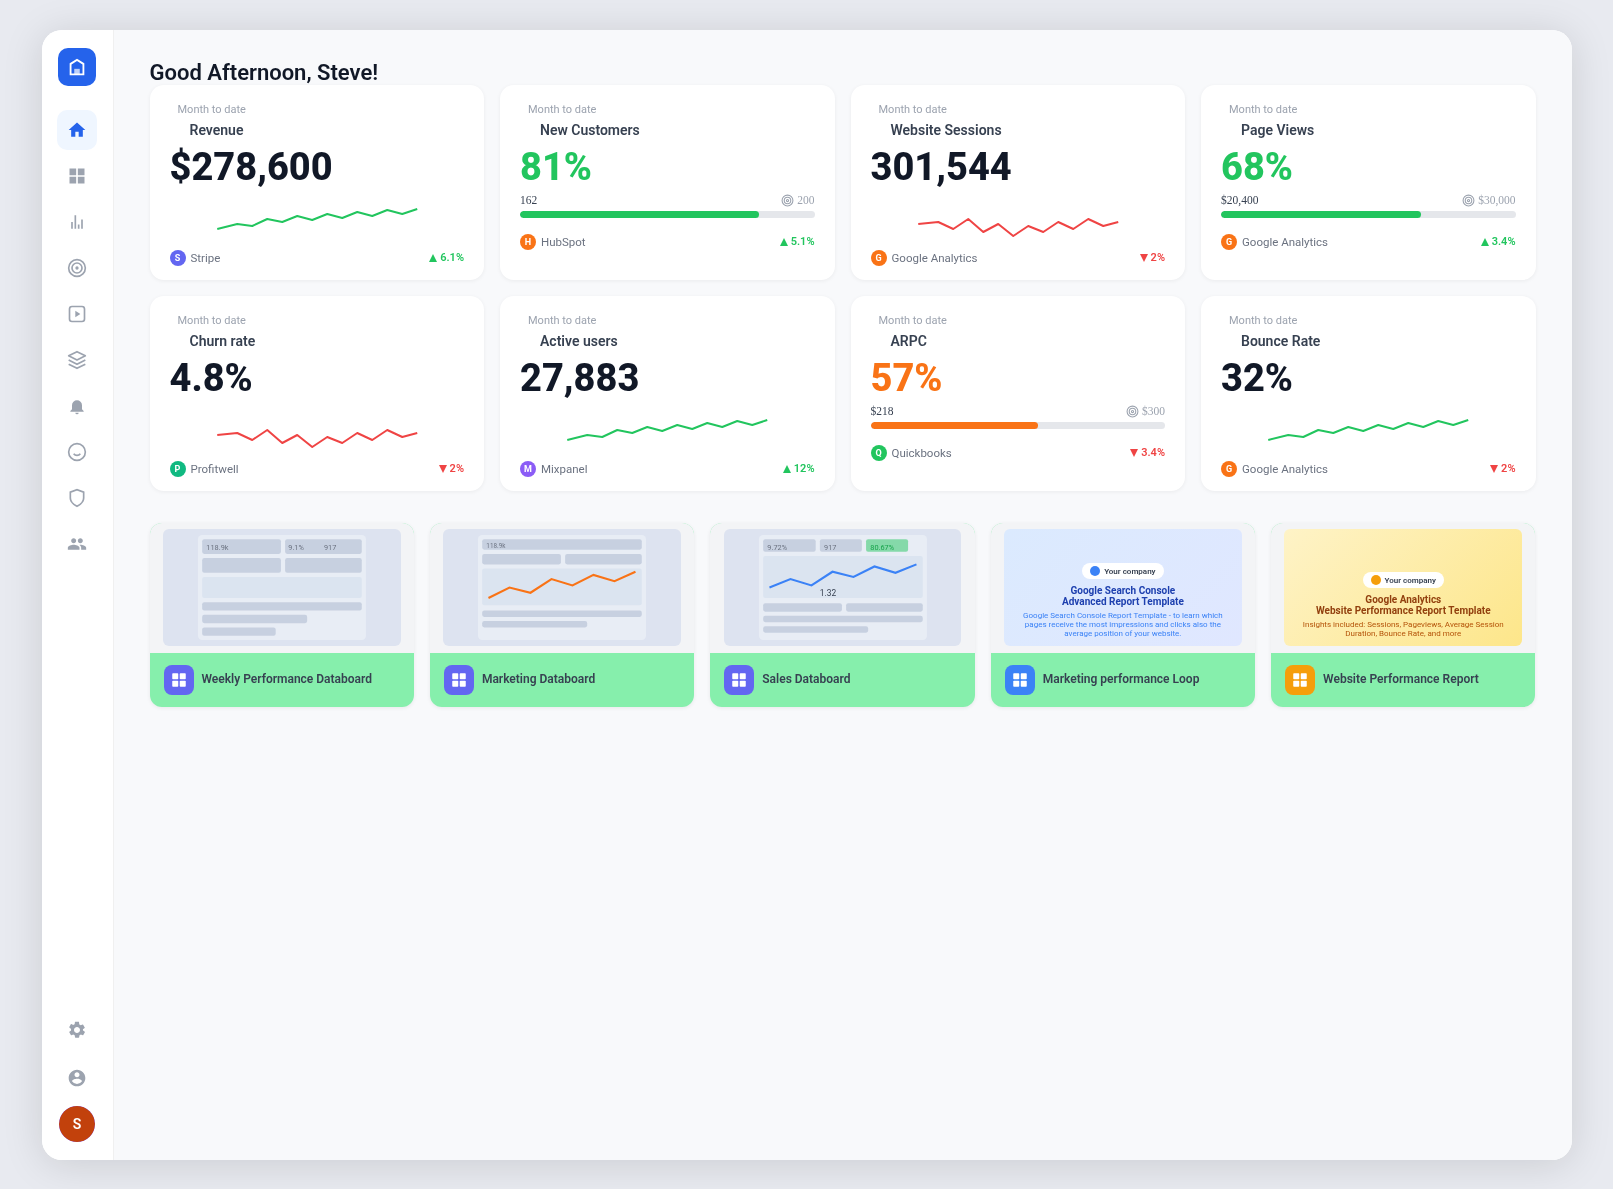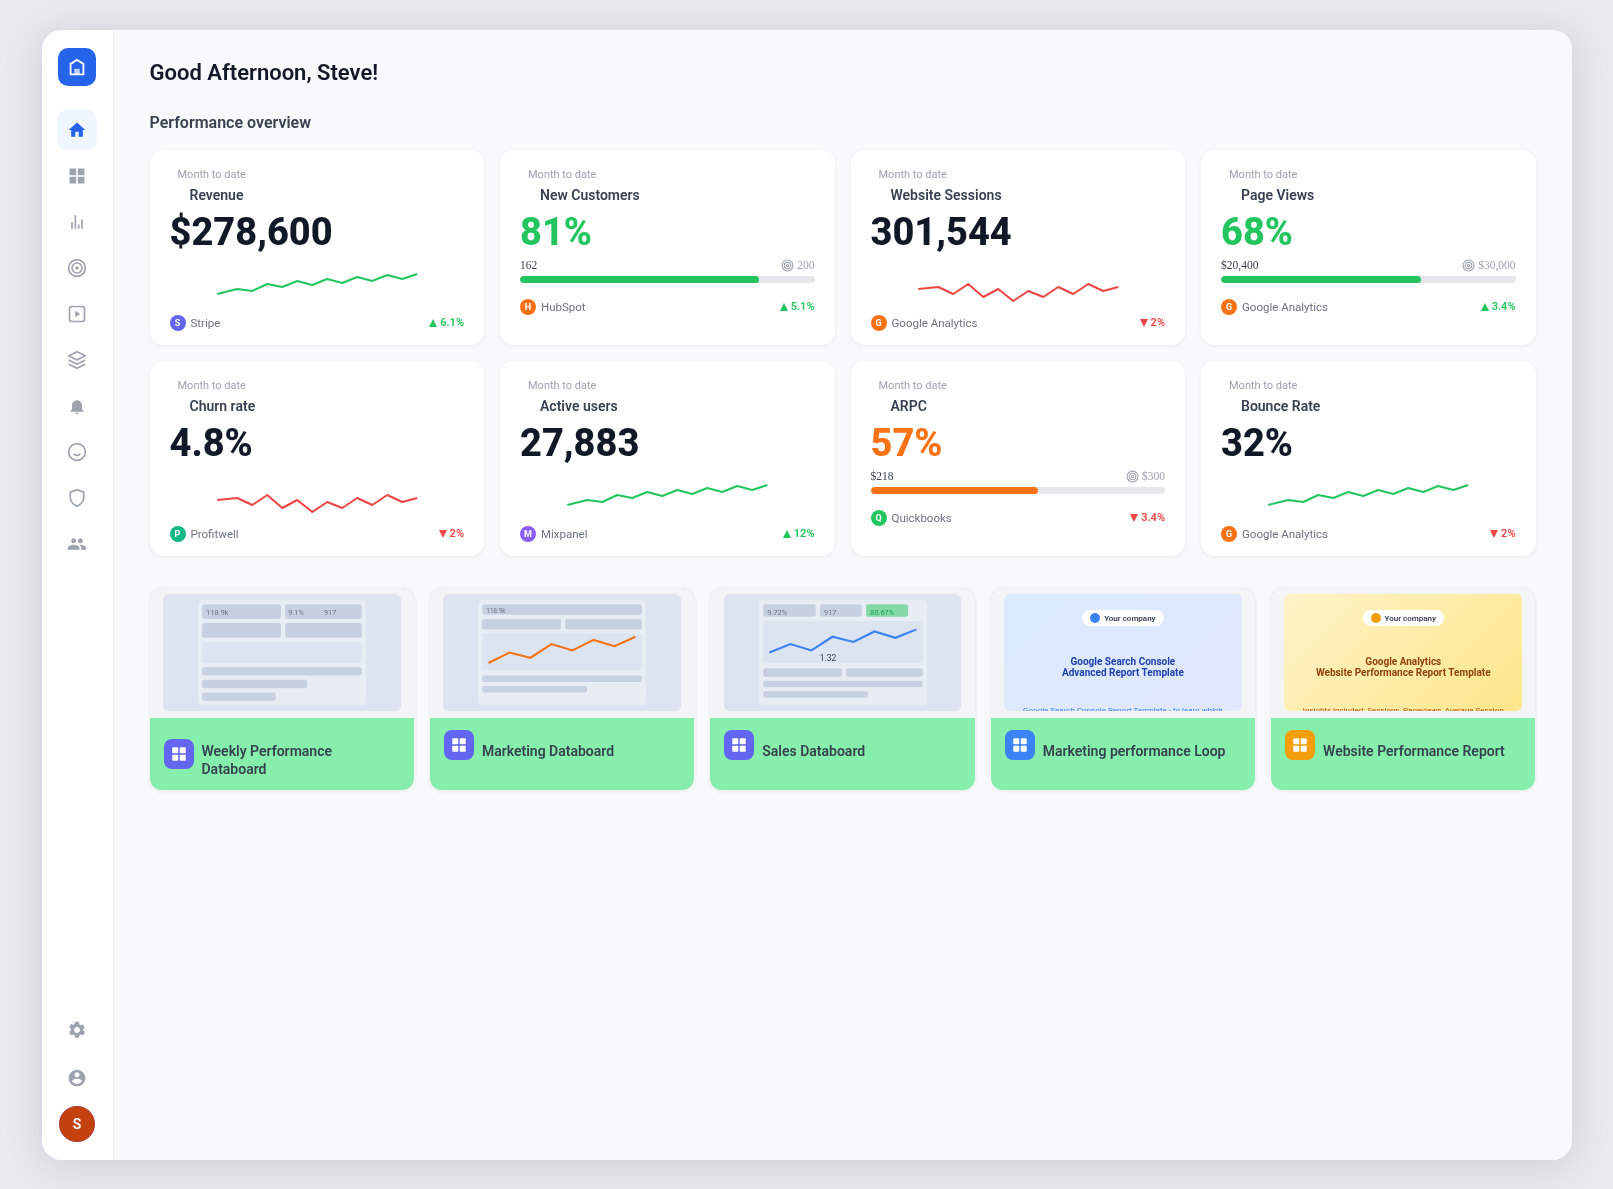"Good Afternoon, Steve!" .header { margin-bottom: 28px -> none }
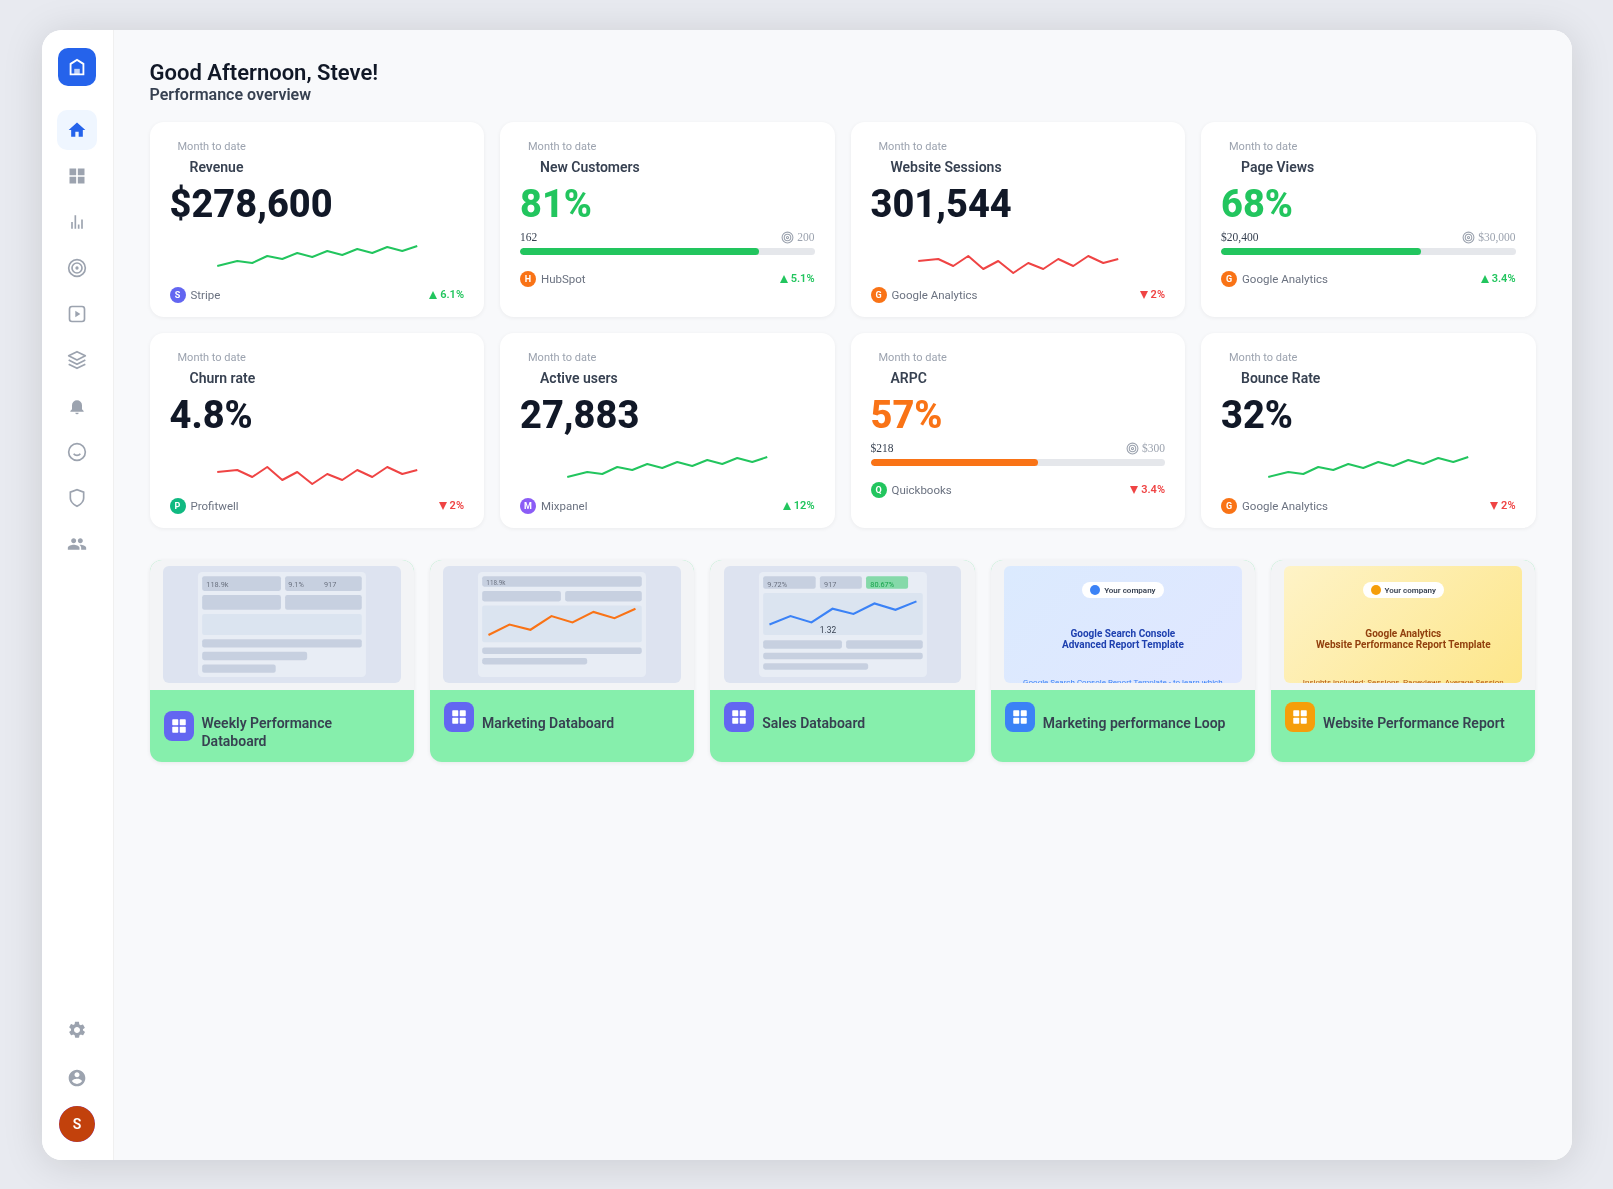"Performance overview" div.section-title { html: <div>Performance overview</div> -> none }
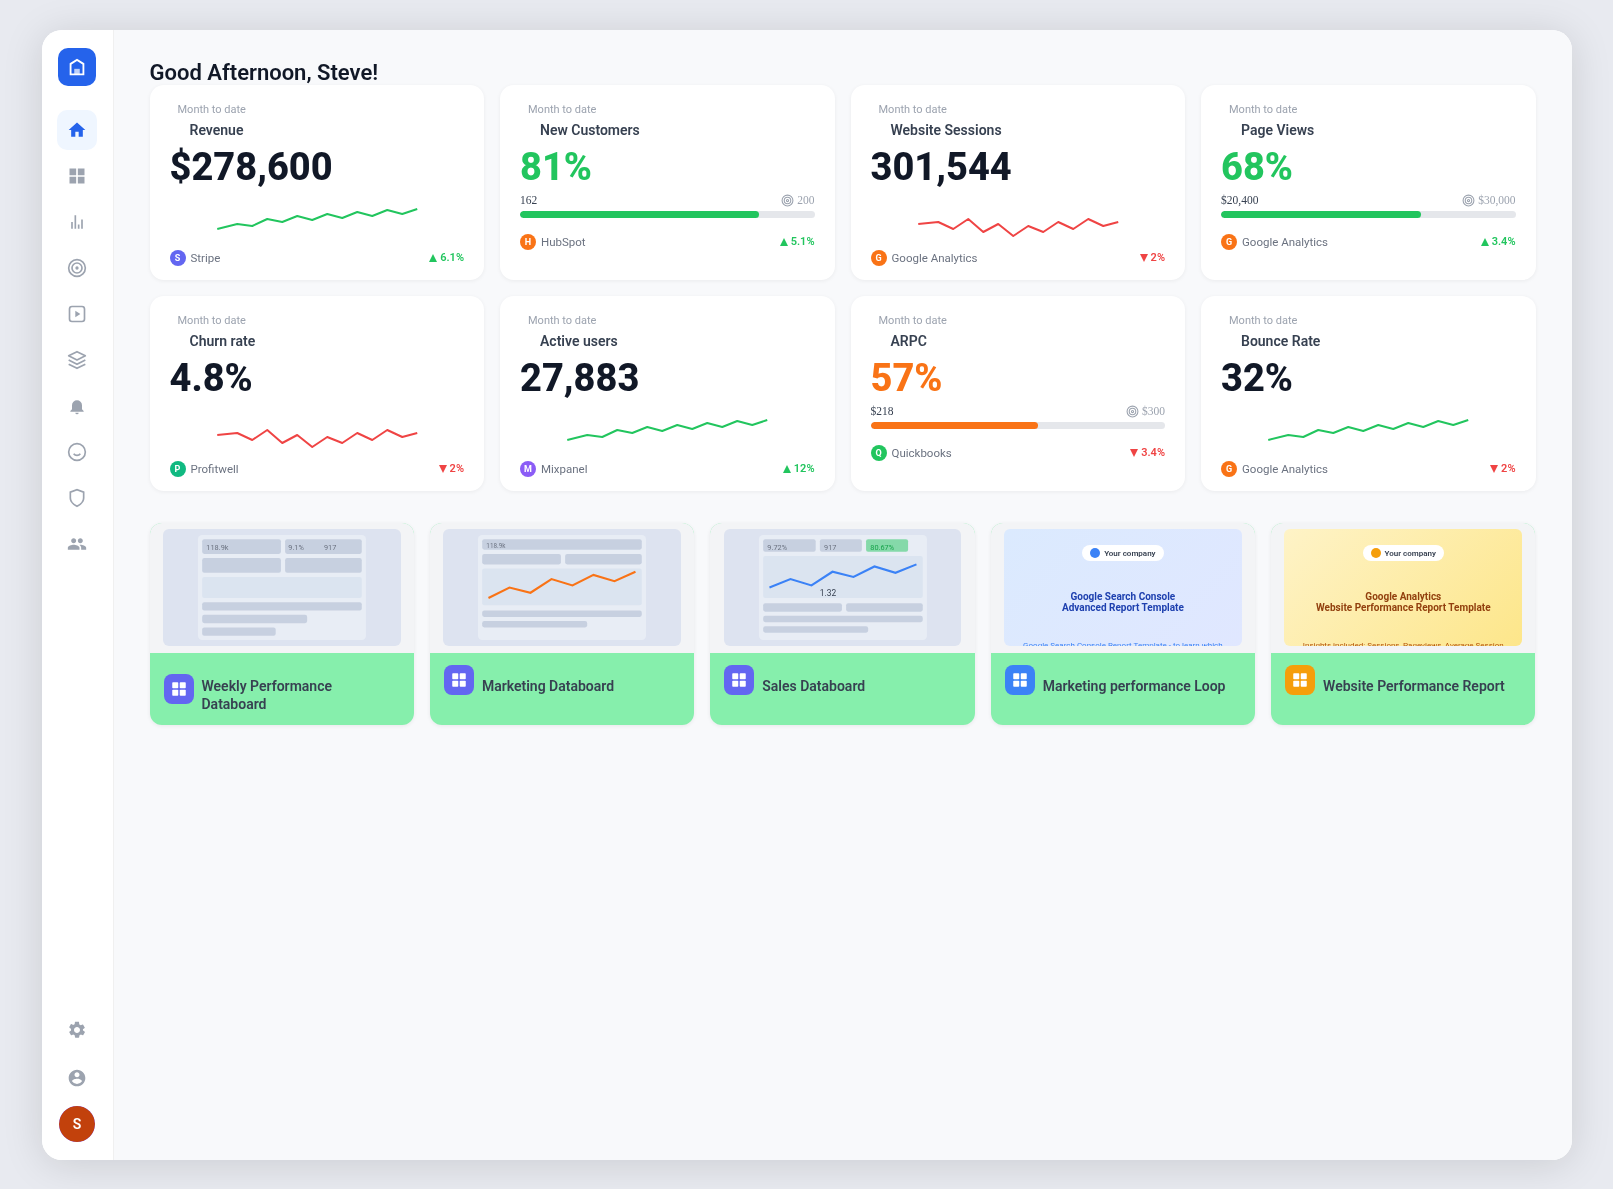"Your company" .template-thumb { gap: 24px -> none; justify-content: space-between -> flex-end; padding: 16px -> 8px }
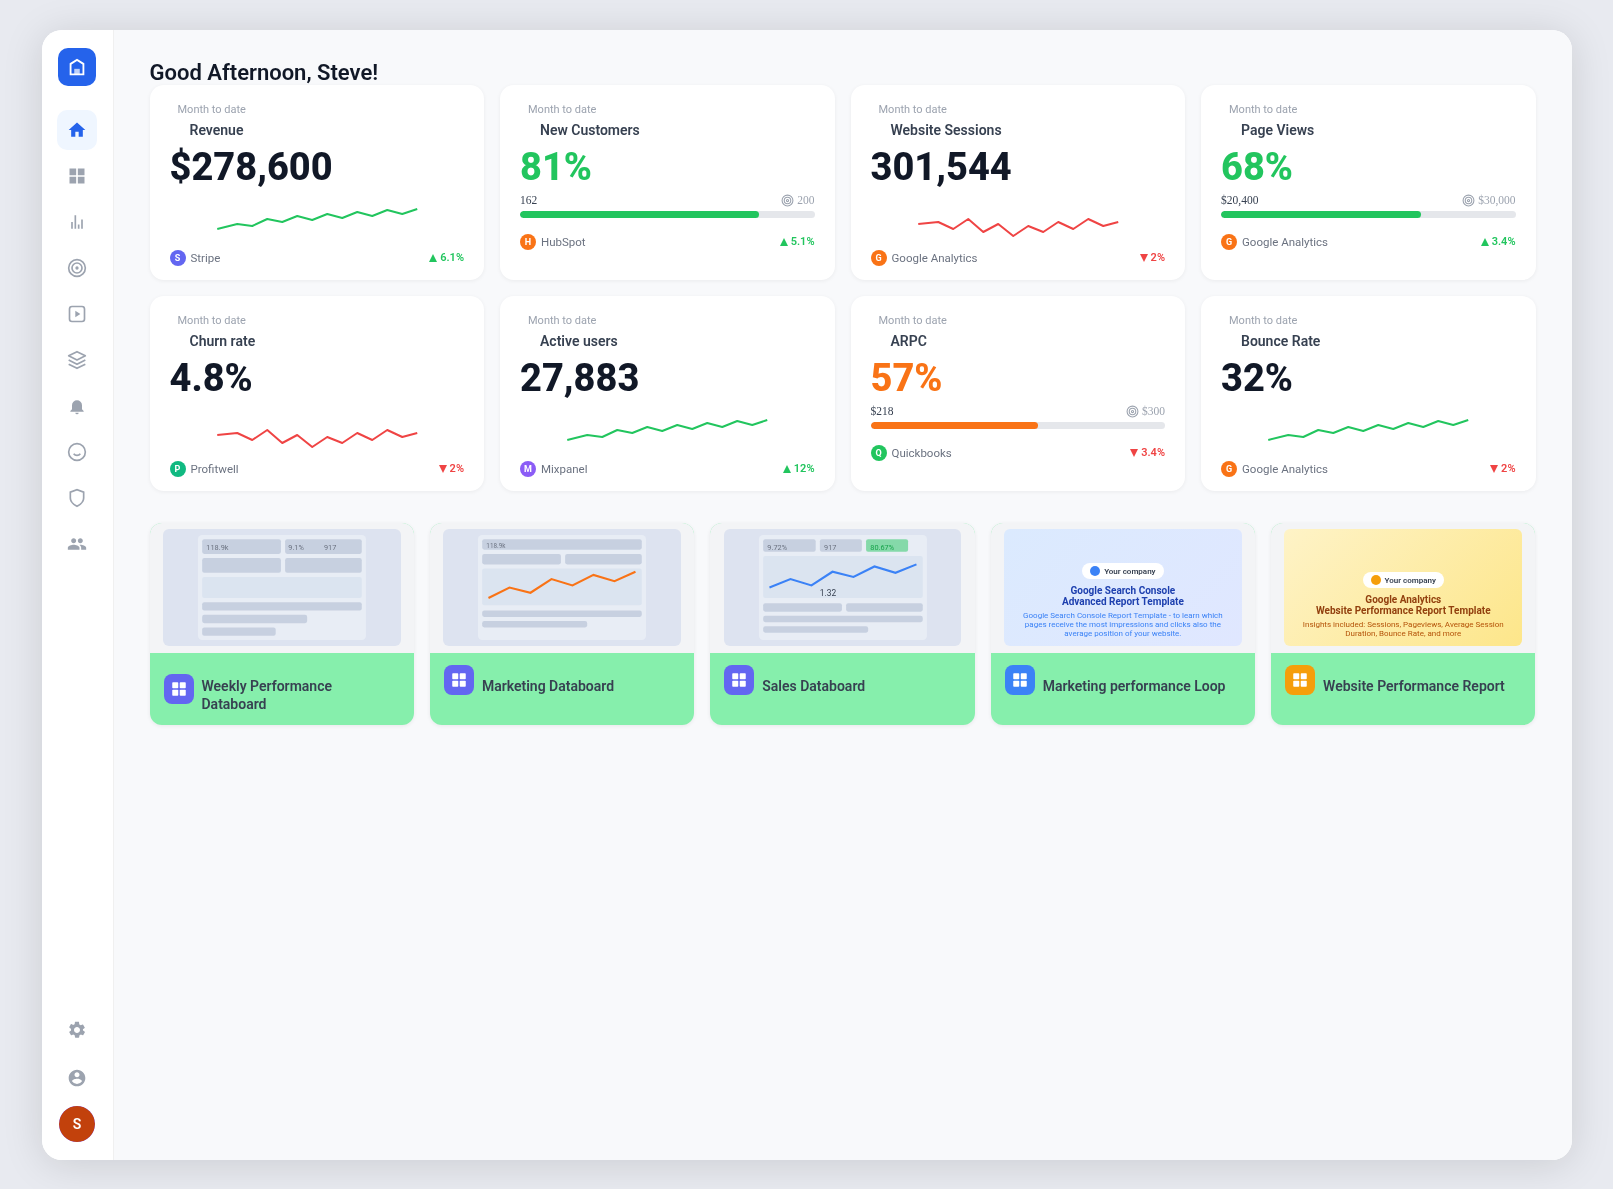"Weekly Performance Databoard" .dashboard-name { font-size: 14px -> 12px; margin-top: 12px -> none }
